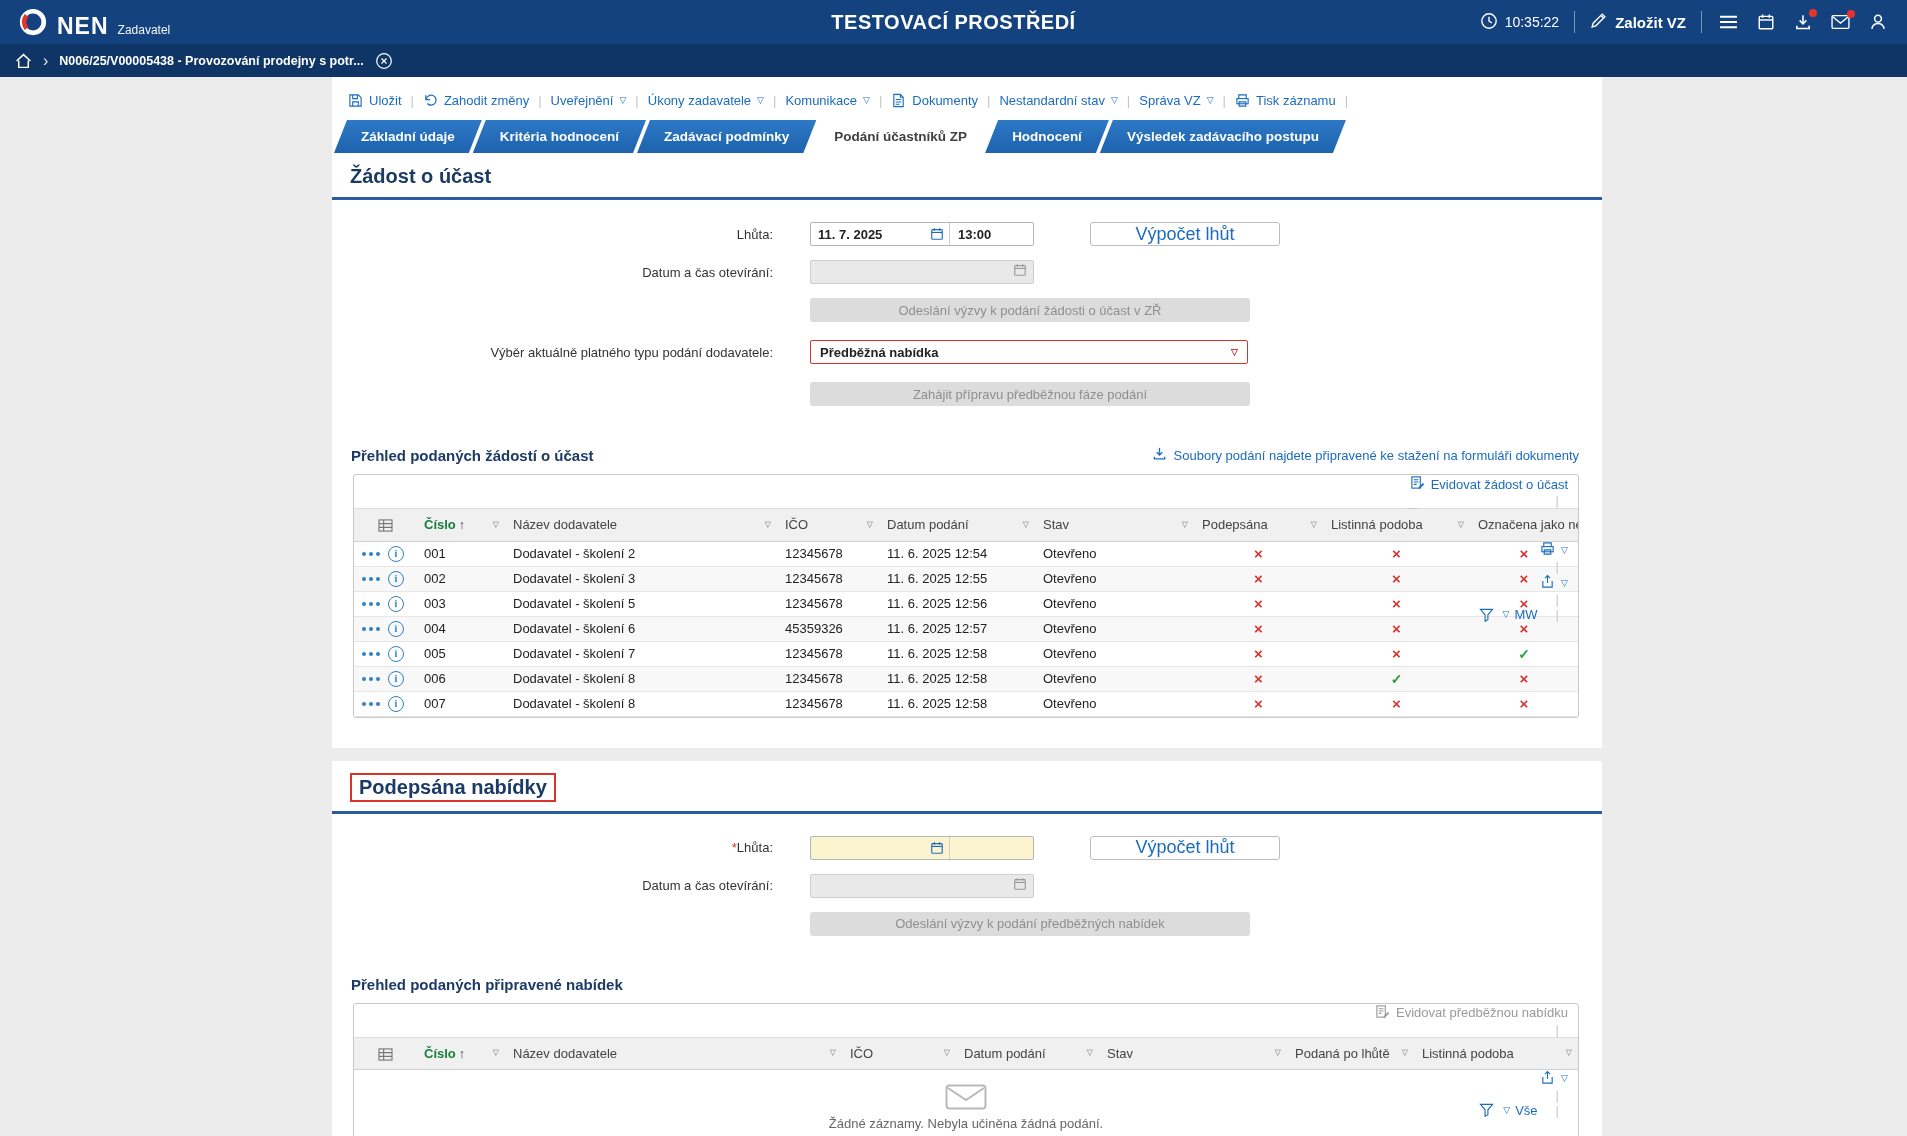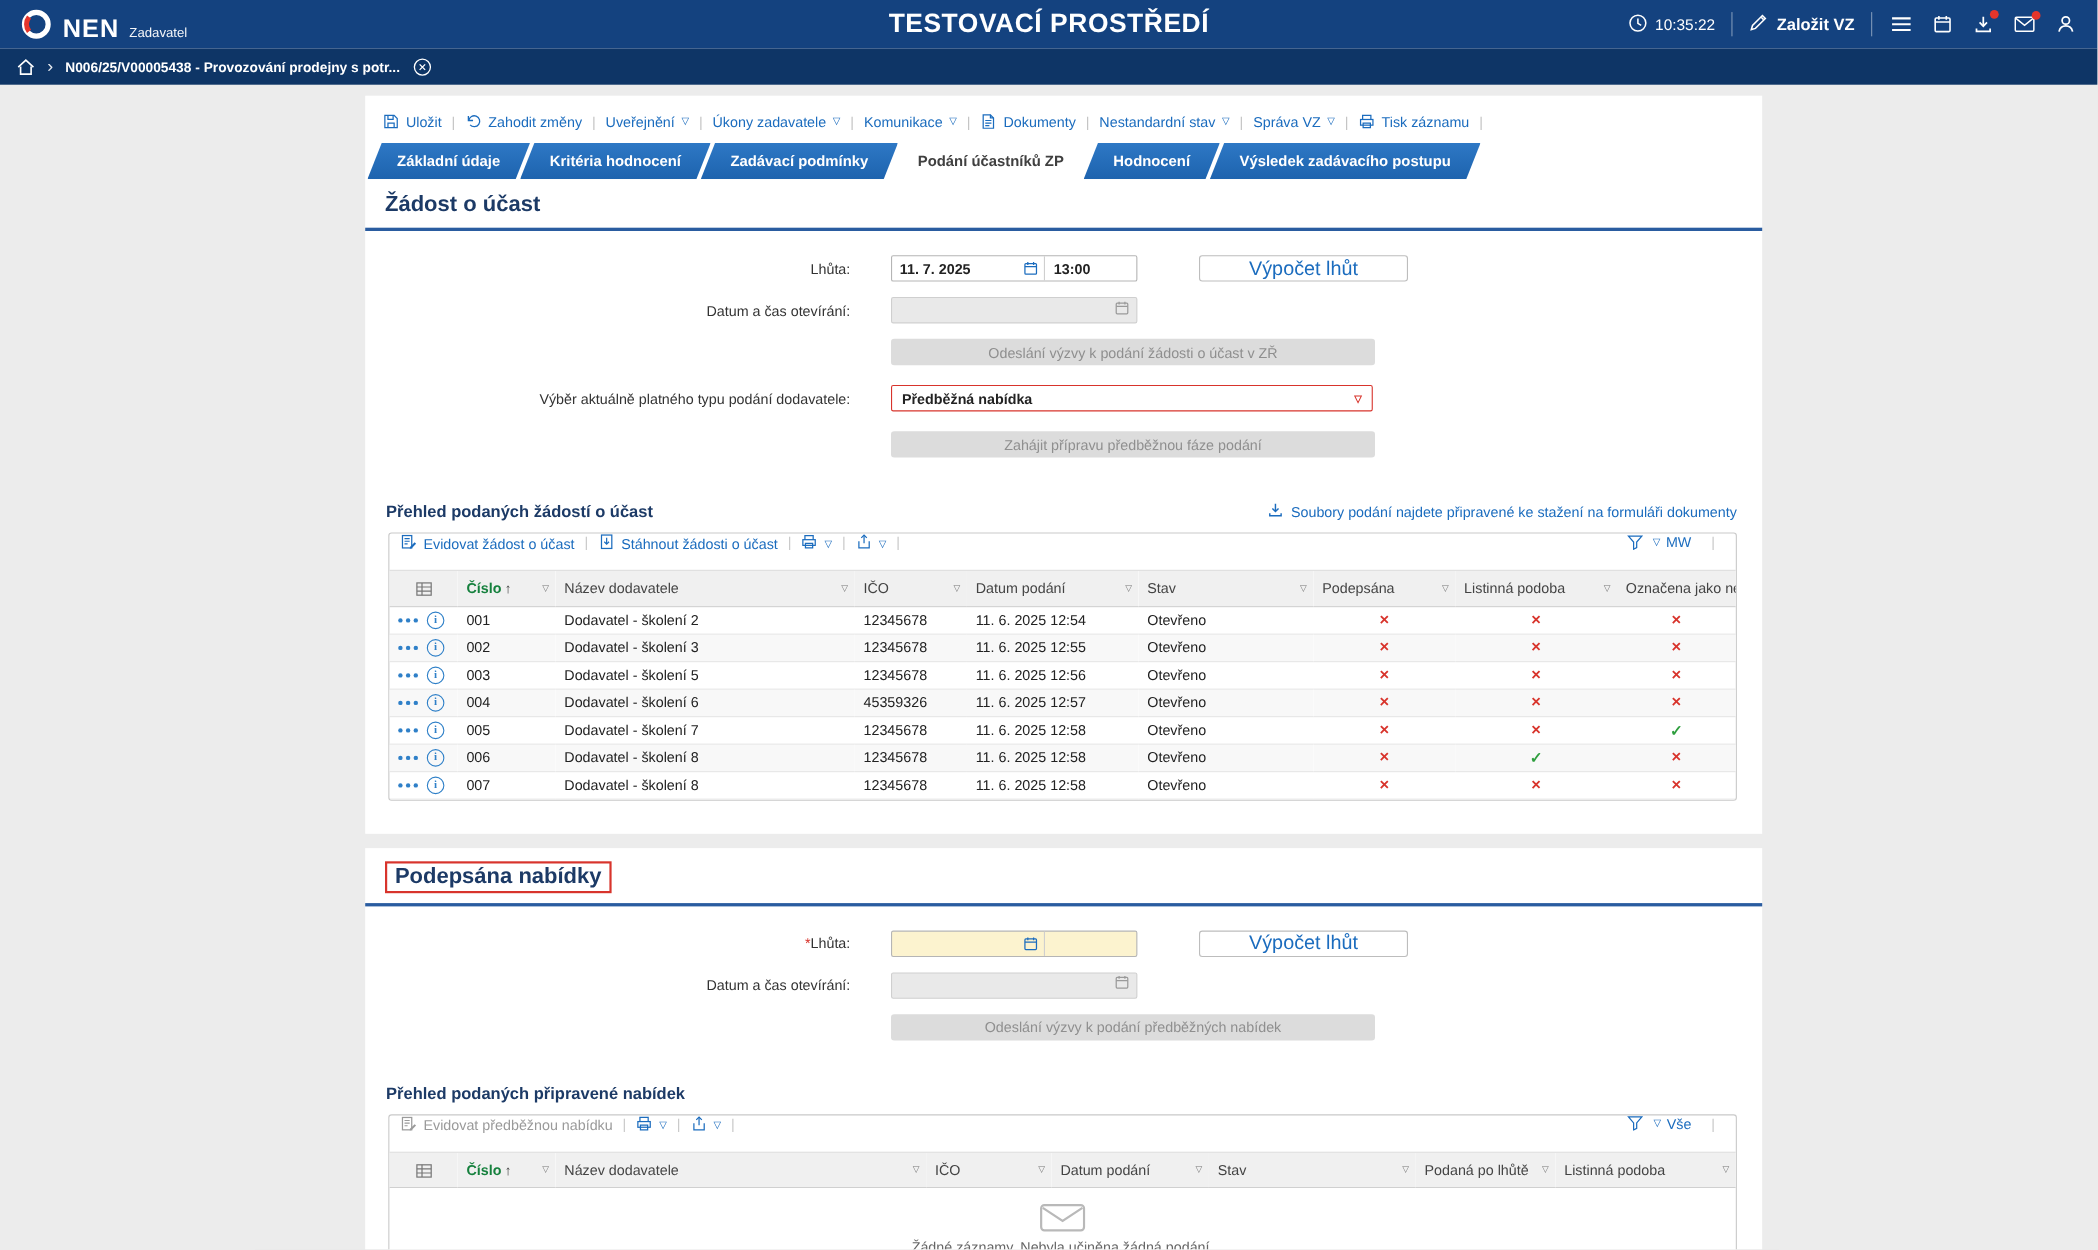"TESTOVACÍ PROSTŘEDÍ" .env-title { font-size: 24px -> 20px }
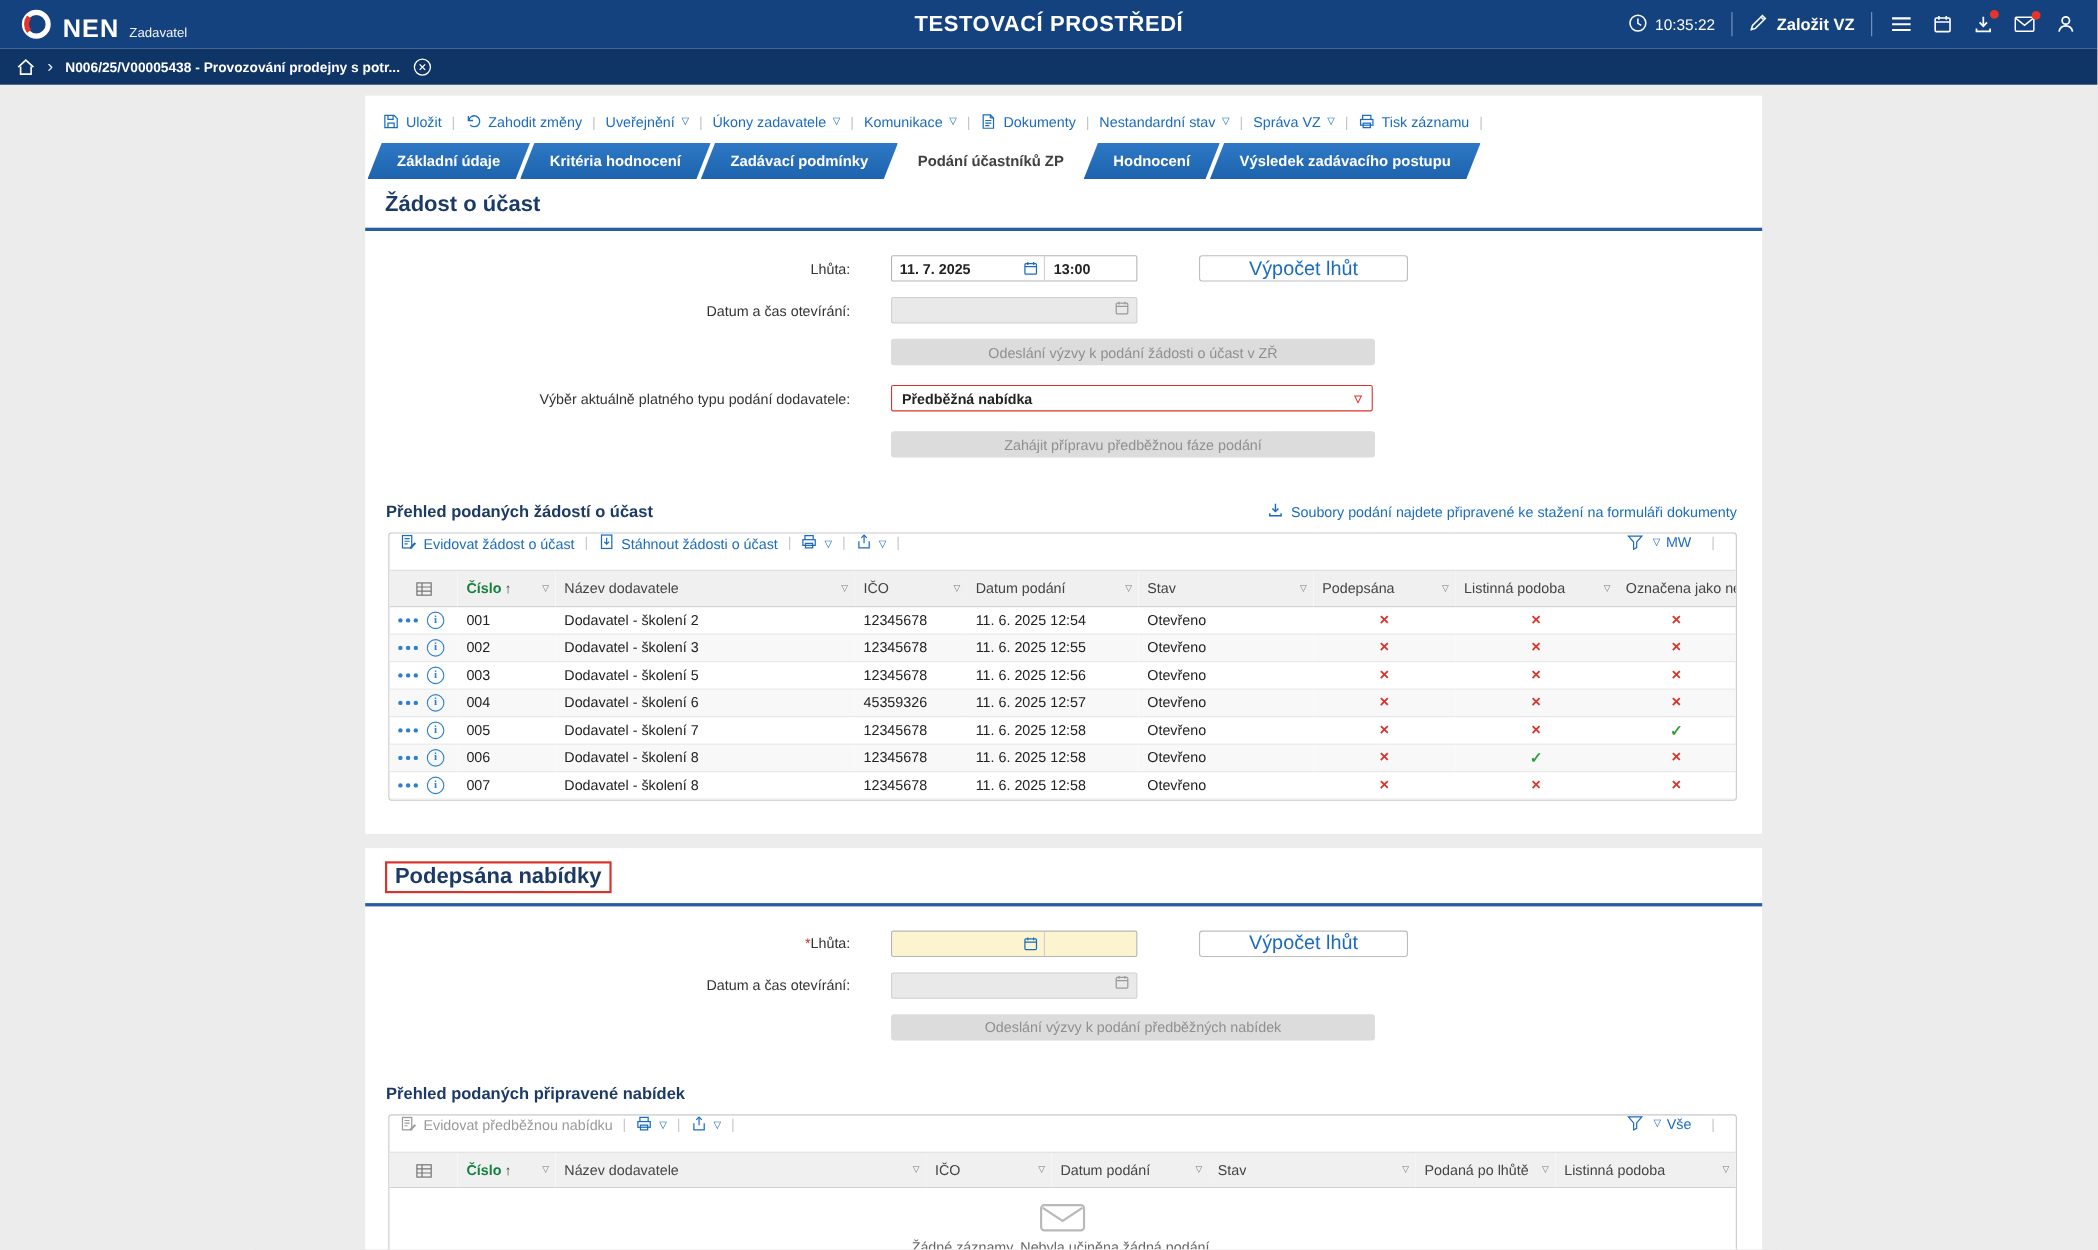"Uložit" .card1 { margin-top: 10px -> none }
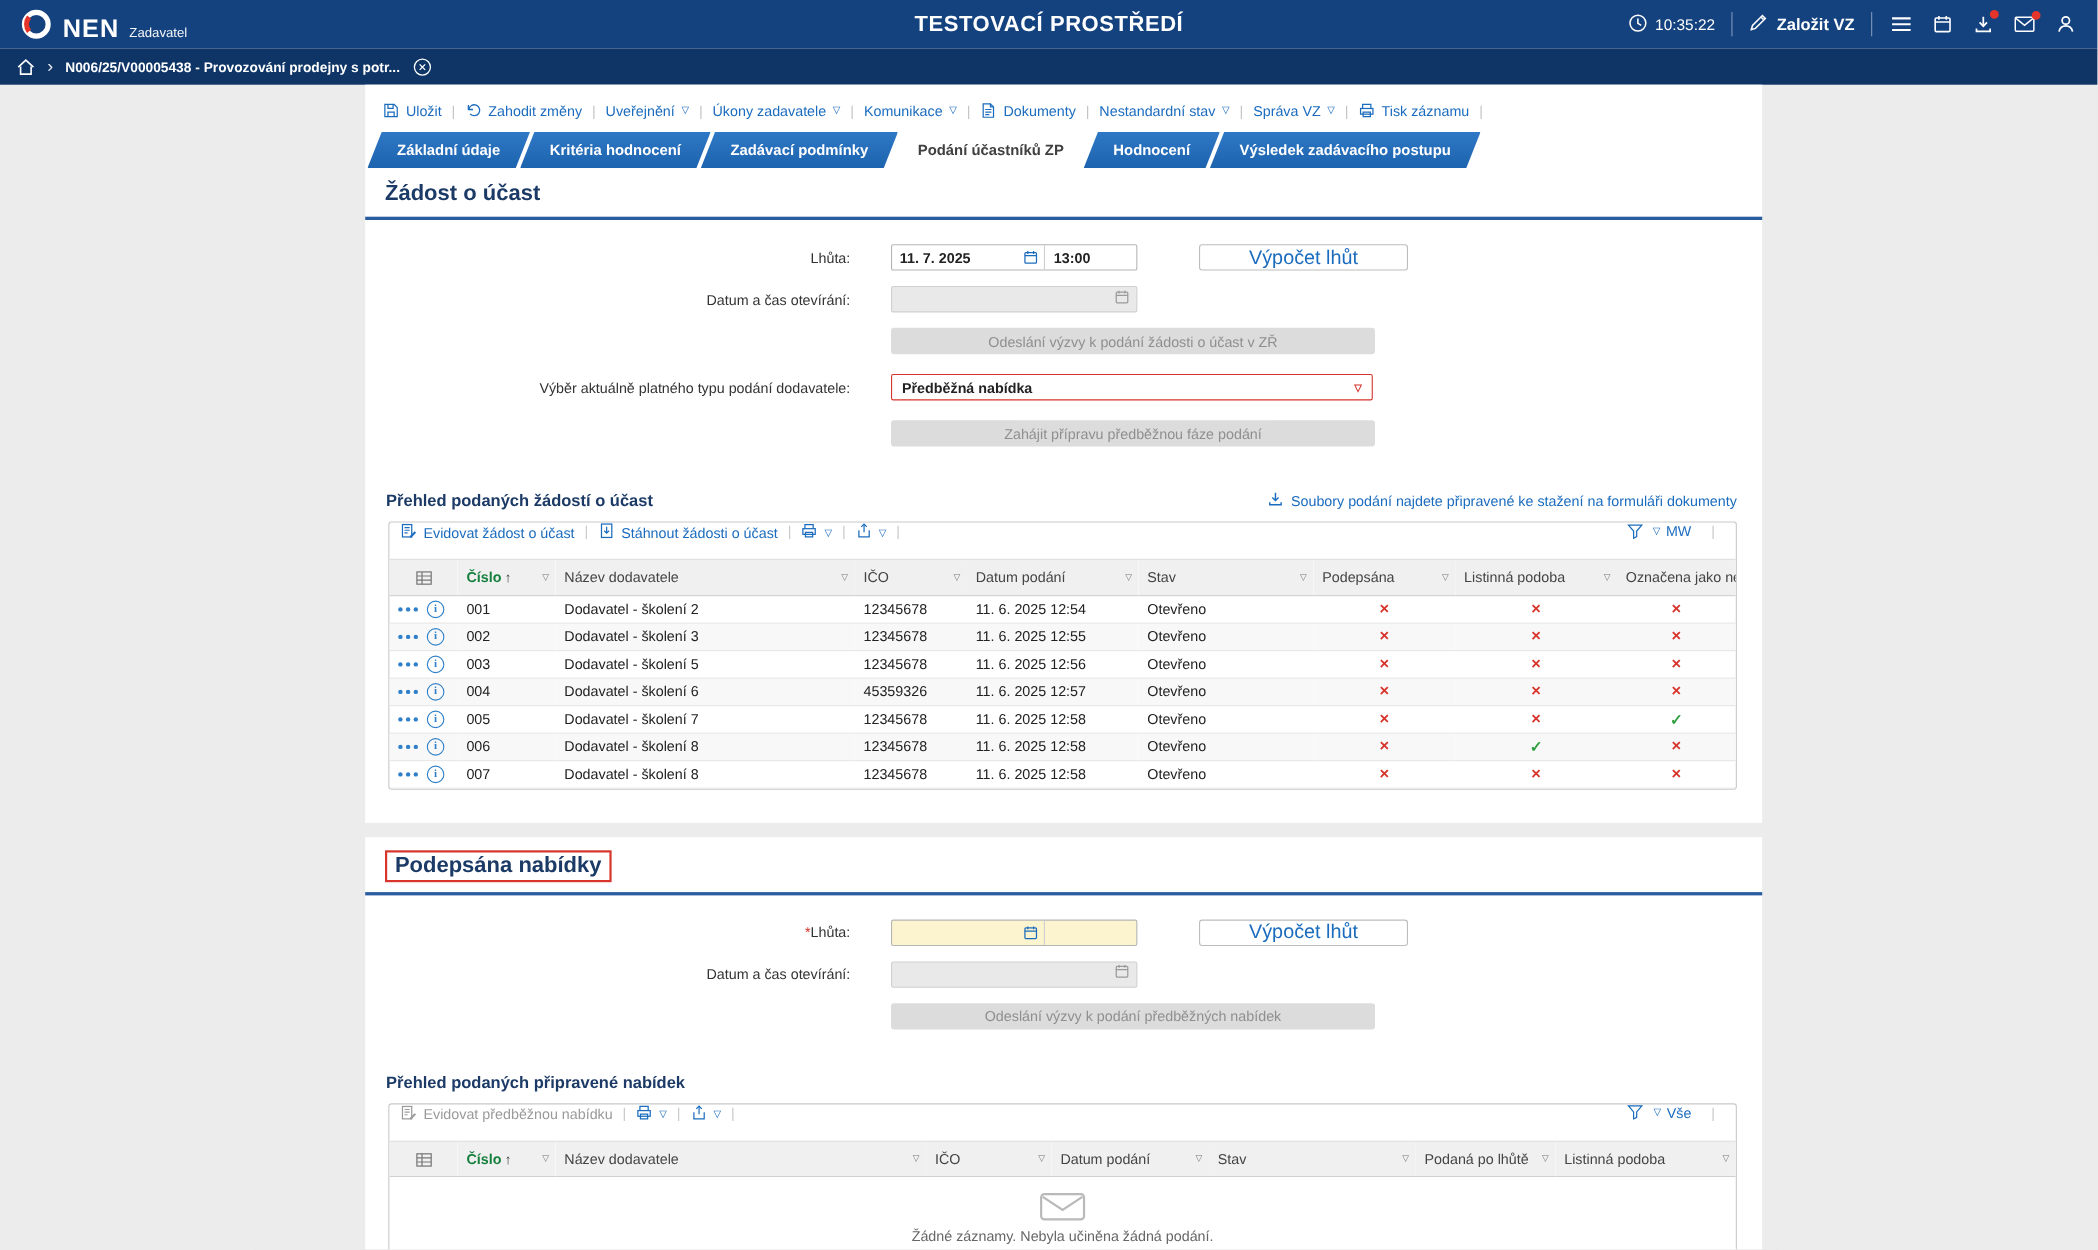"Evidovat žádost o účast" .grid-toolbar { align-items: flex-start -> flex-end; flex-direction: none -> column }
